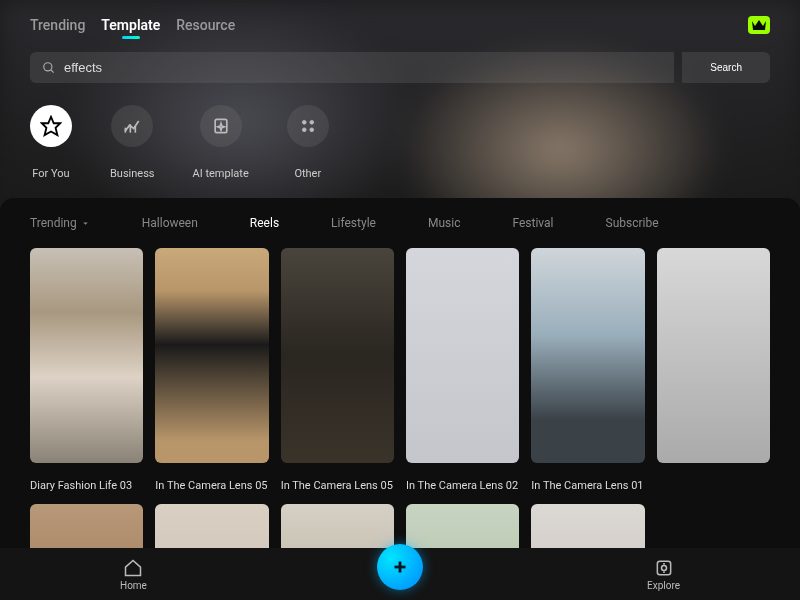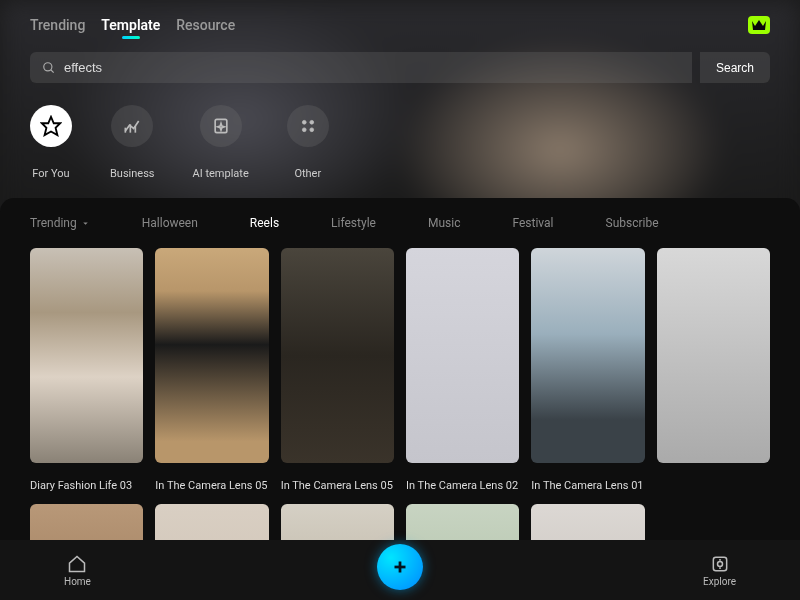"Search" .search-btn { font-size: 12px -> 10px; padding: 0 16px -> 0 28px }
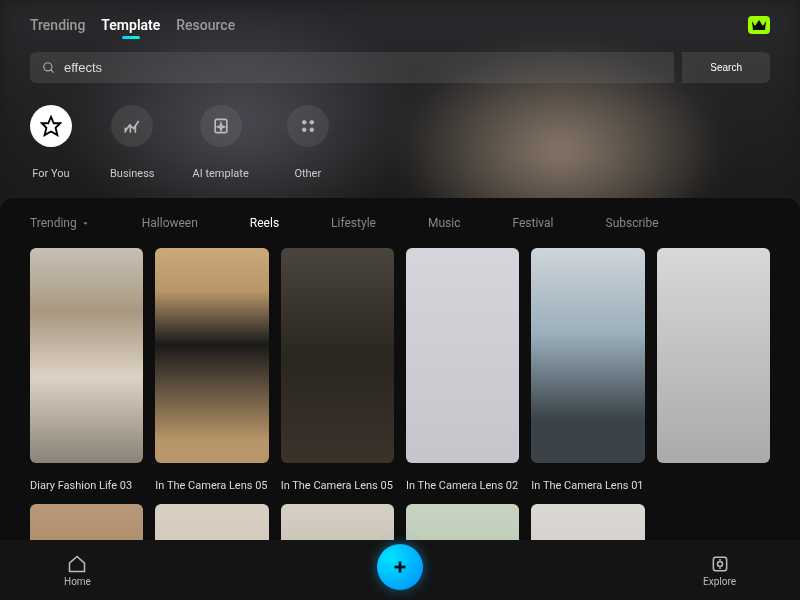"Home" .bottom-nav { height: 60px -> 52px; padding: 0 64px -> 0 120px }
